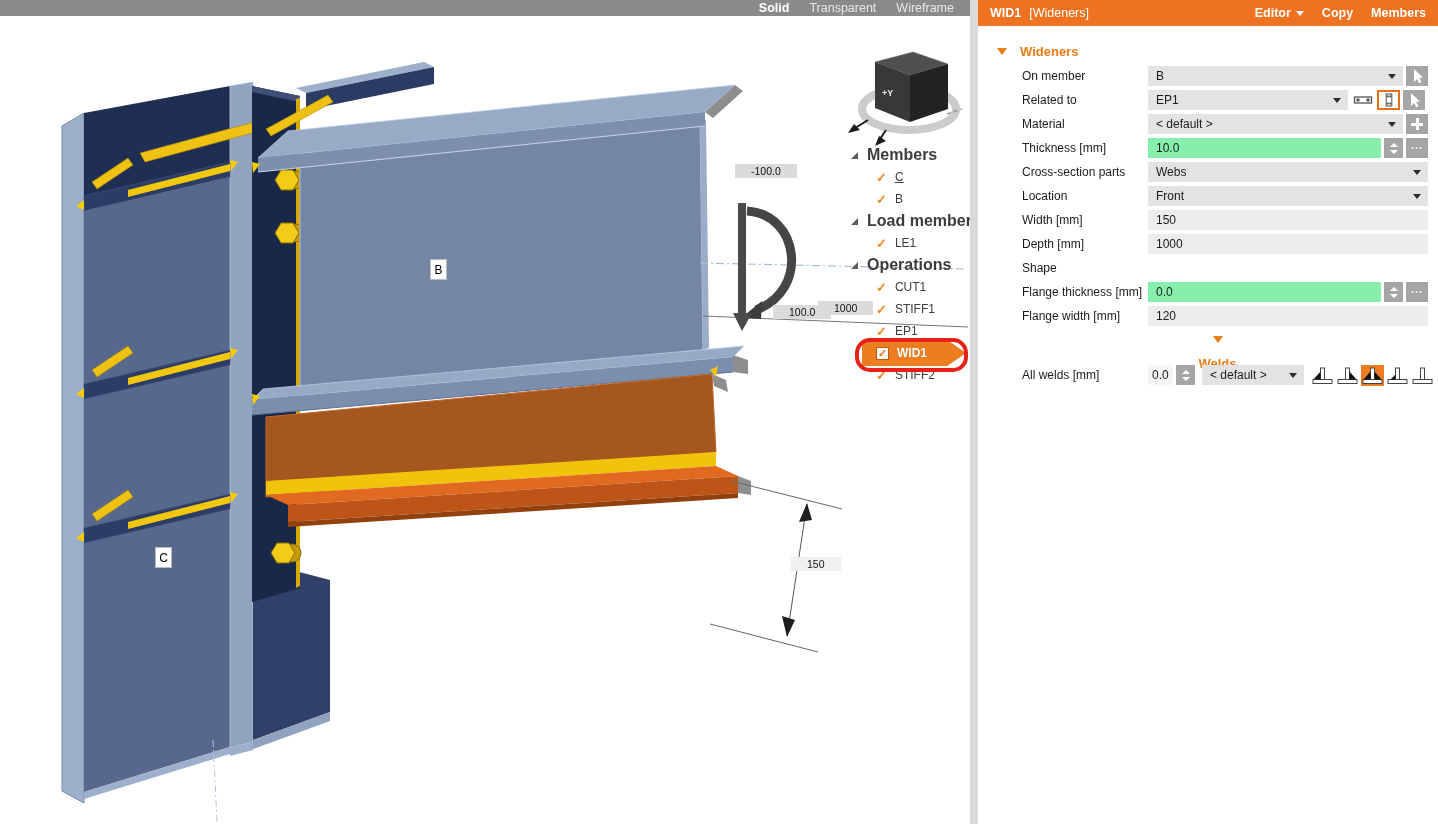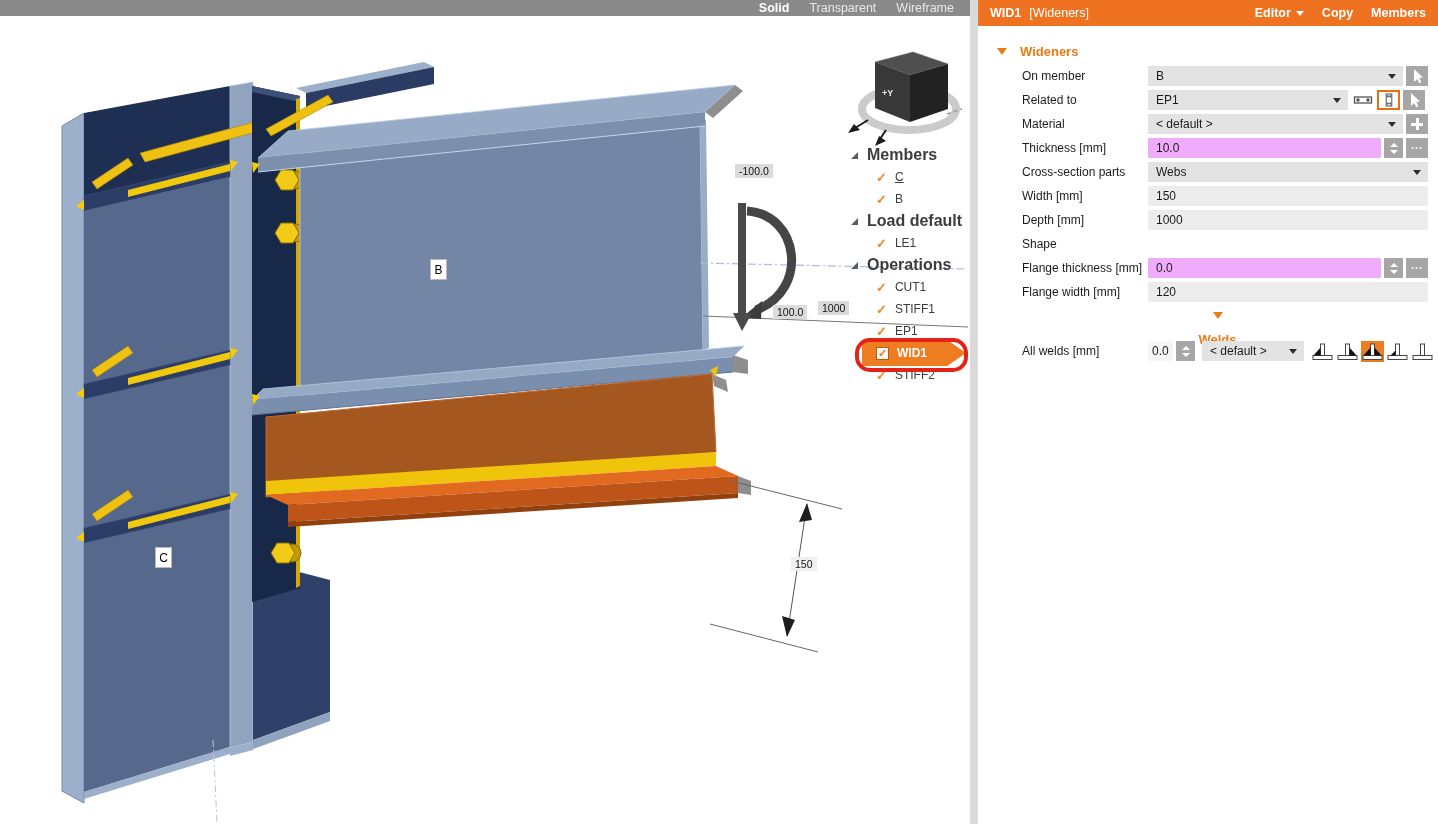"10.0" .inp { background: #f0abfc -> #86efac }
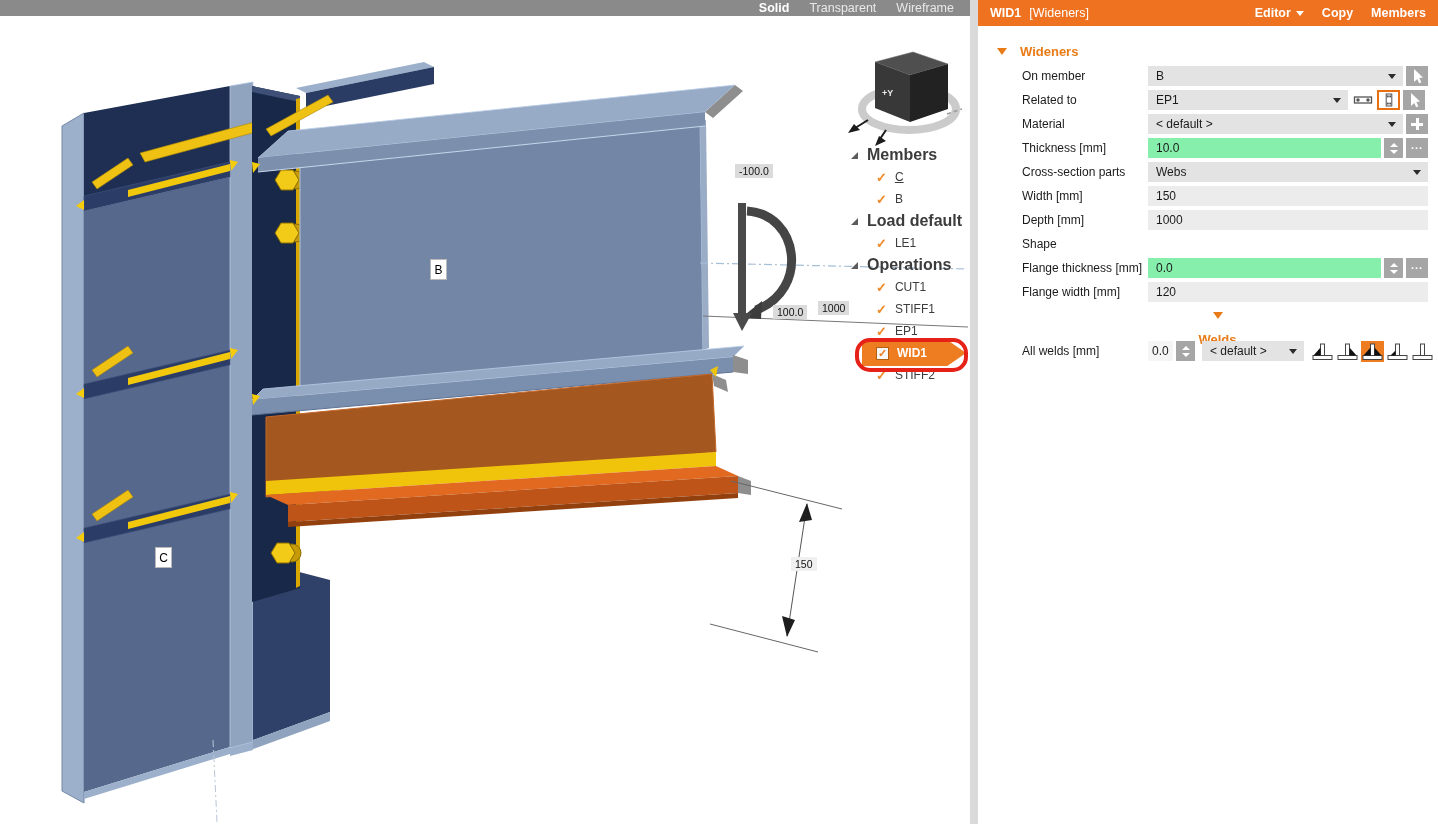"-100.0" .dim-label { padding: 1px 4px -> 1px 16px }
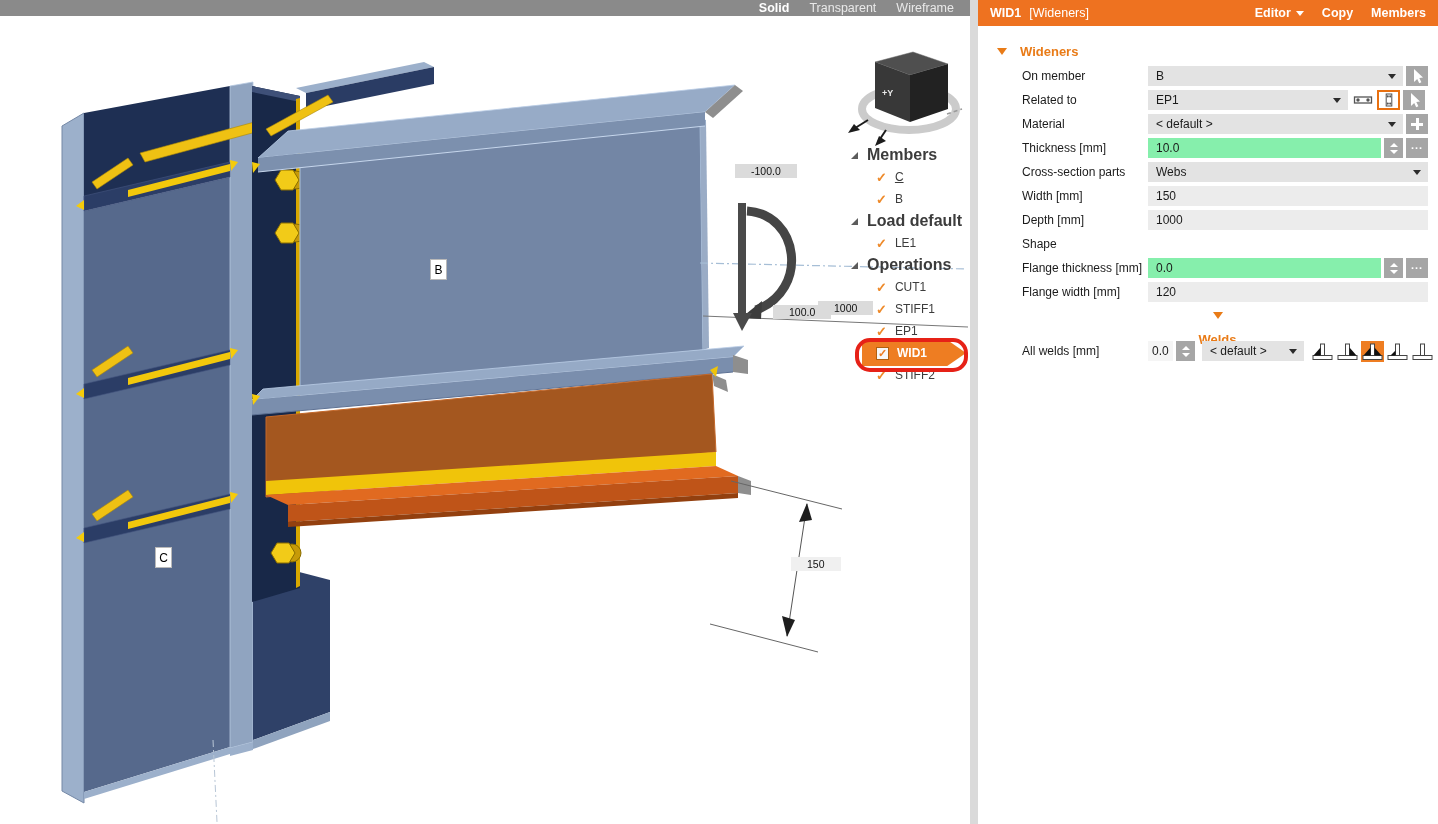"Location" div.prop-row { html: none -> <div> <span>Location</span> <div> <div> <span>Front</span> <span></span> </div> </div> </div> }
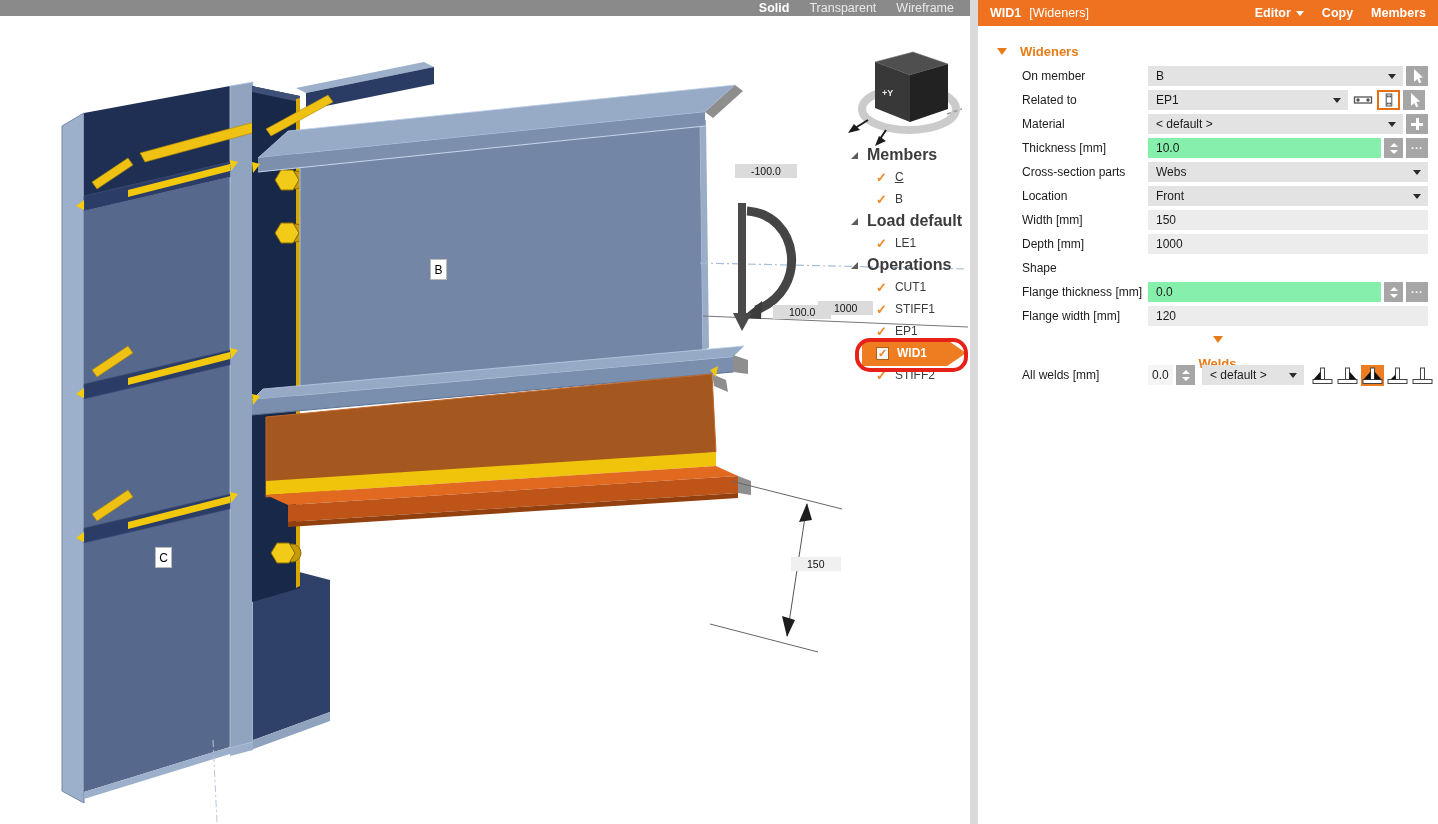"Load default" span.t-header { text: default -> member }
